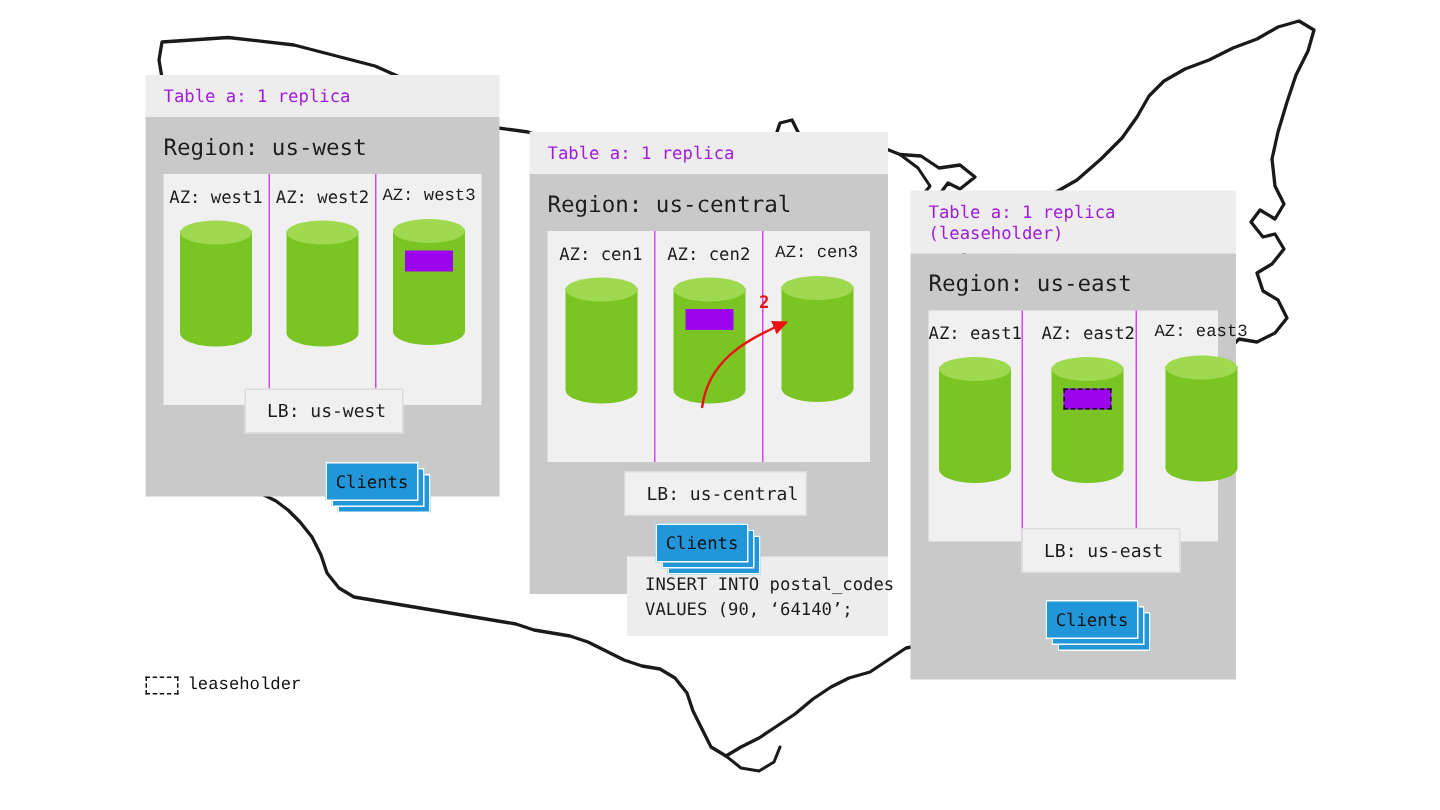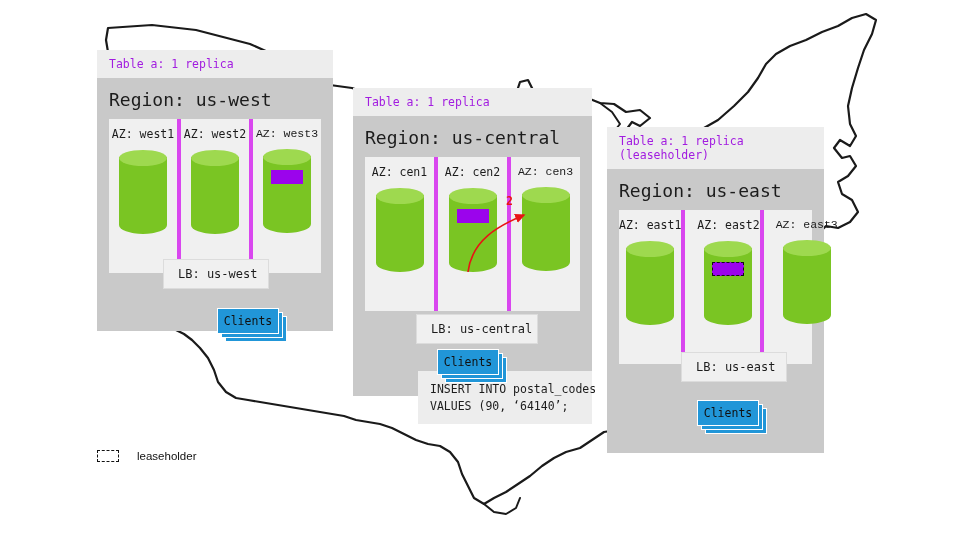"Region: us-west" .region-title { font-size: 18px -> 15px }
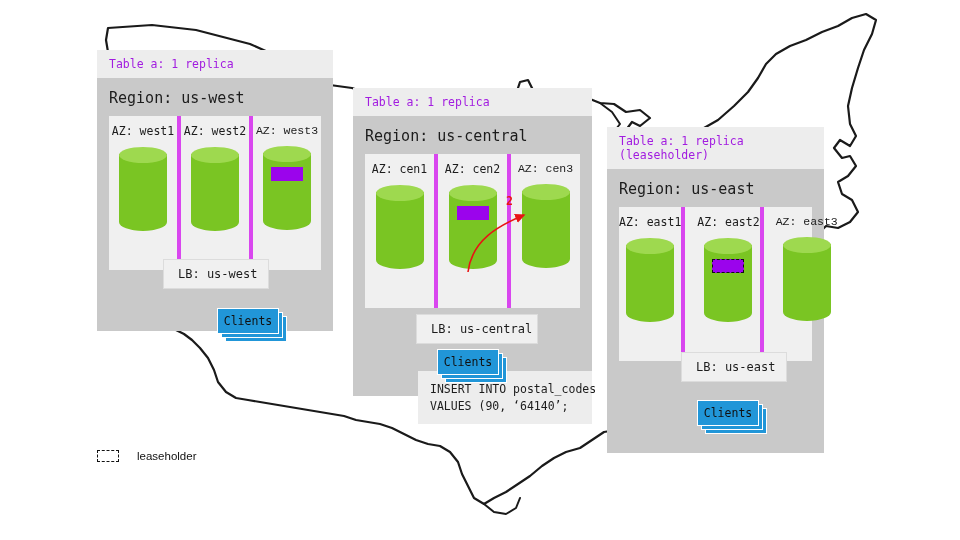"AZ: west1" .az-cell { border-right: 4px solid #d946ef -> 1px solid #d946ef }
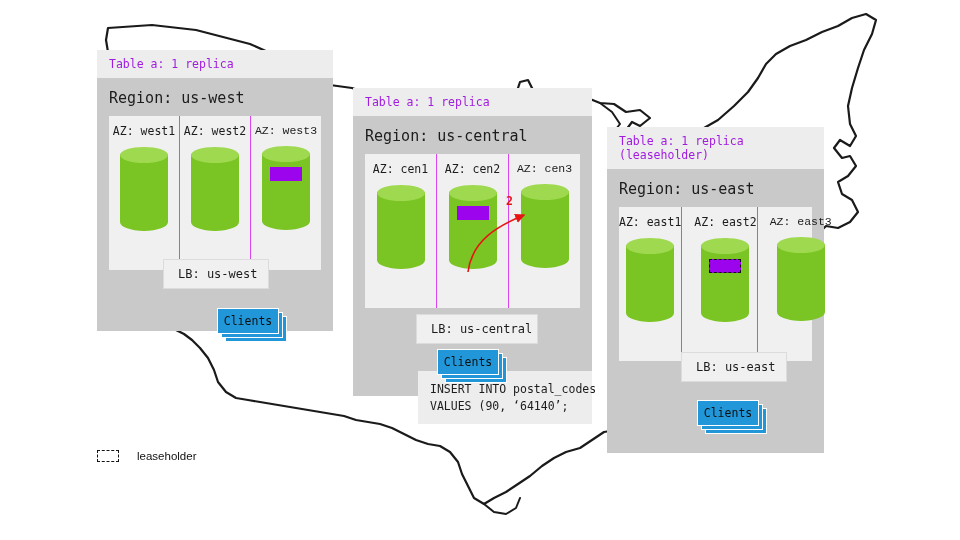"leaseholder" .legend-text { font-family: Liberation Sans, sans-serif -> Liberation Mono, monospace; margin-left: 12px -> none }
